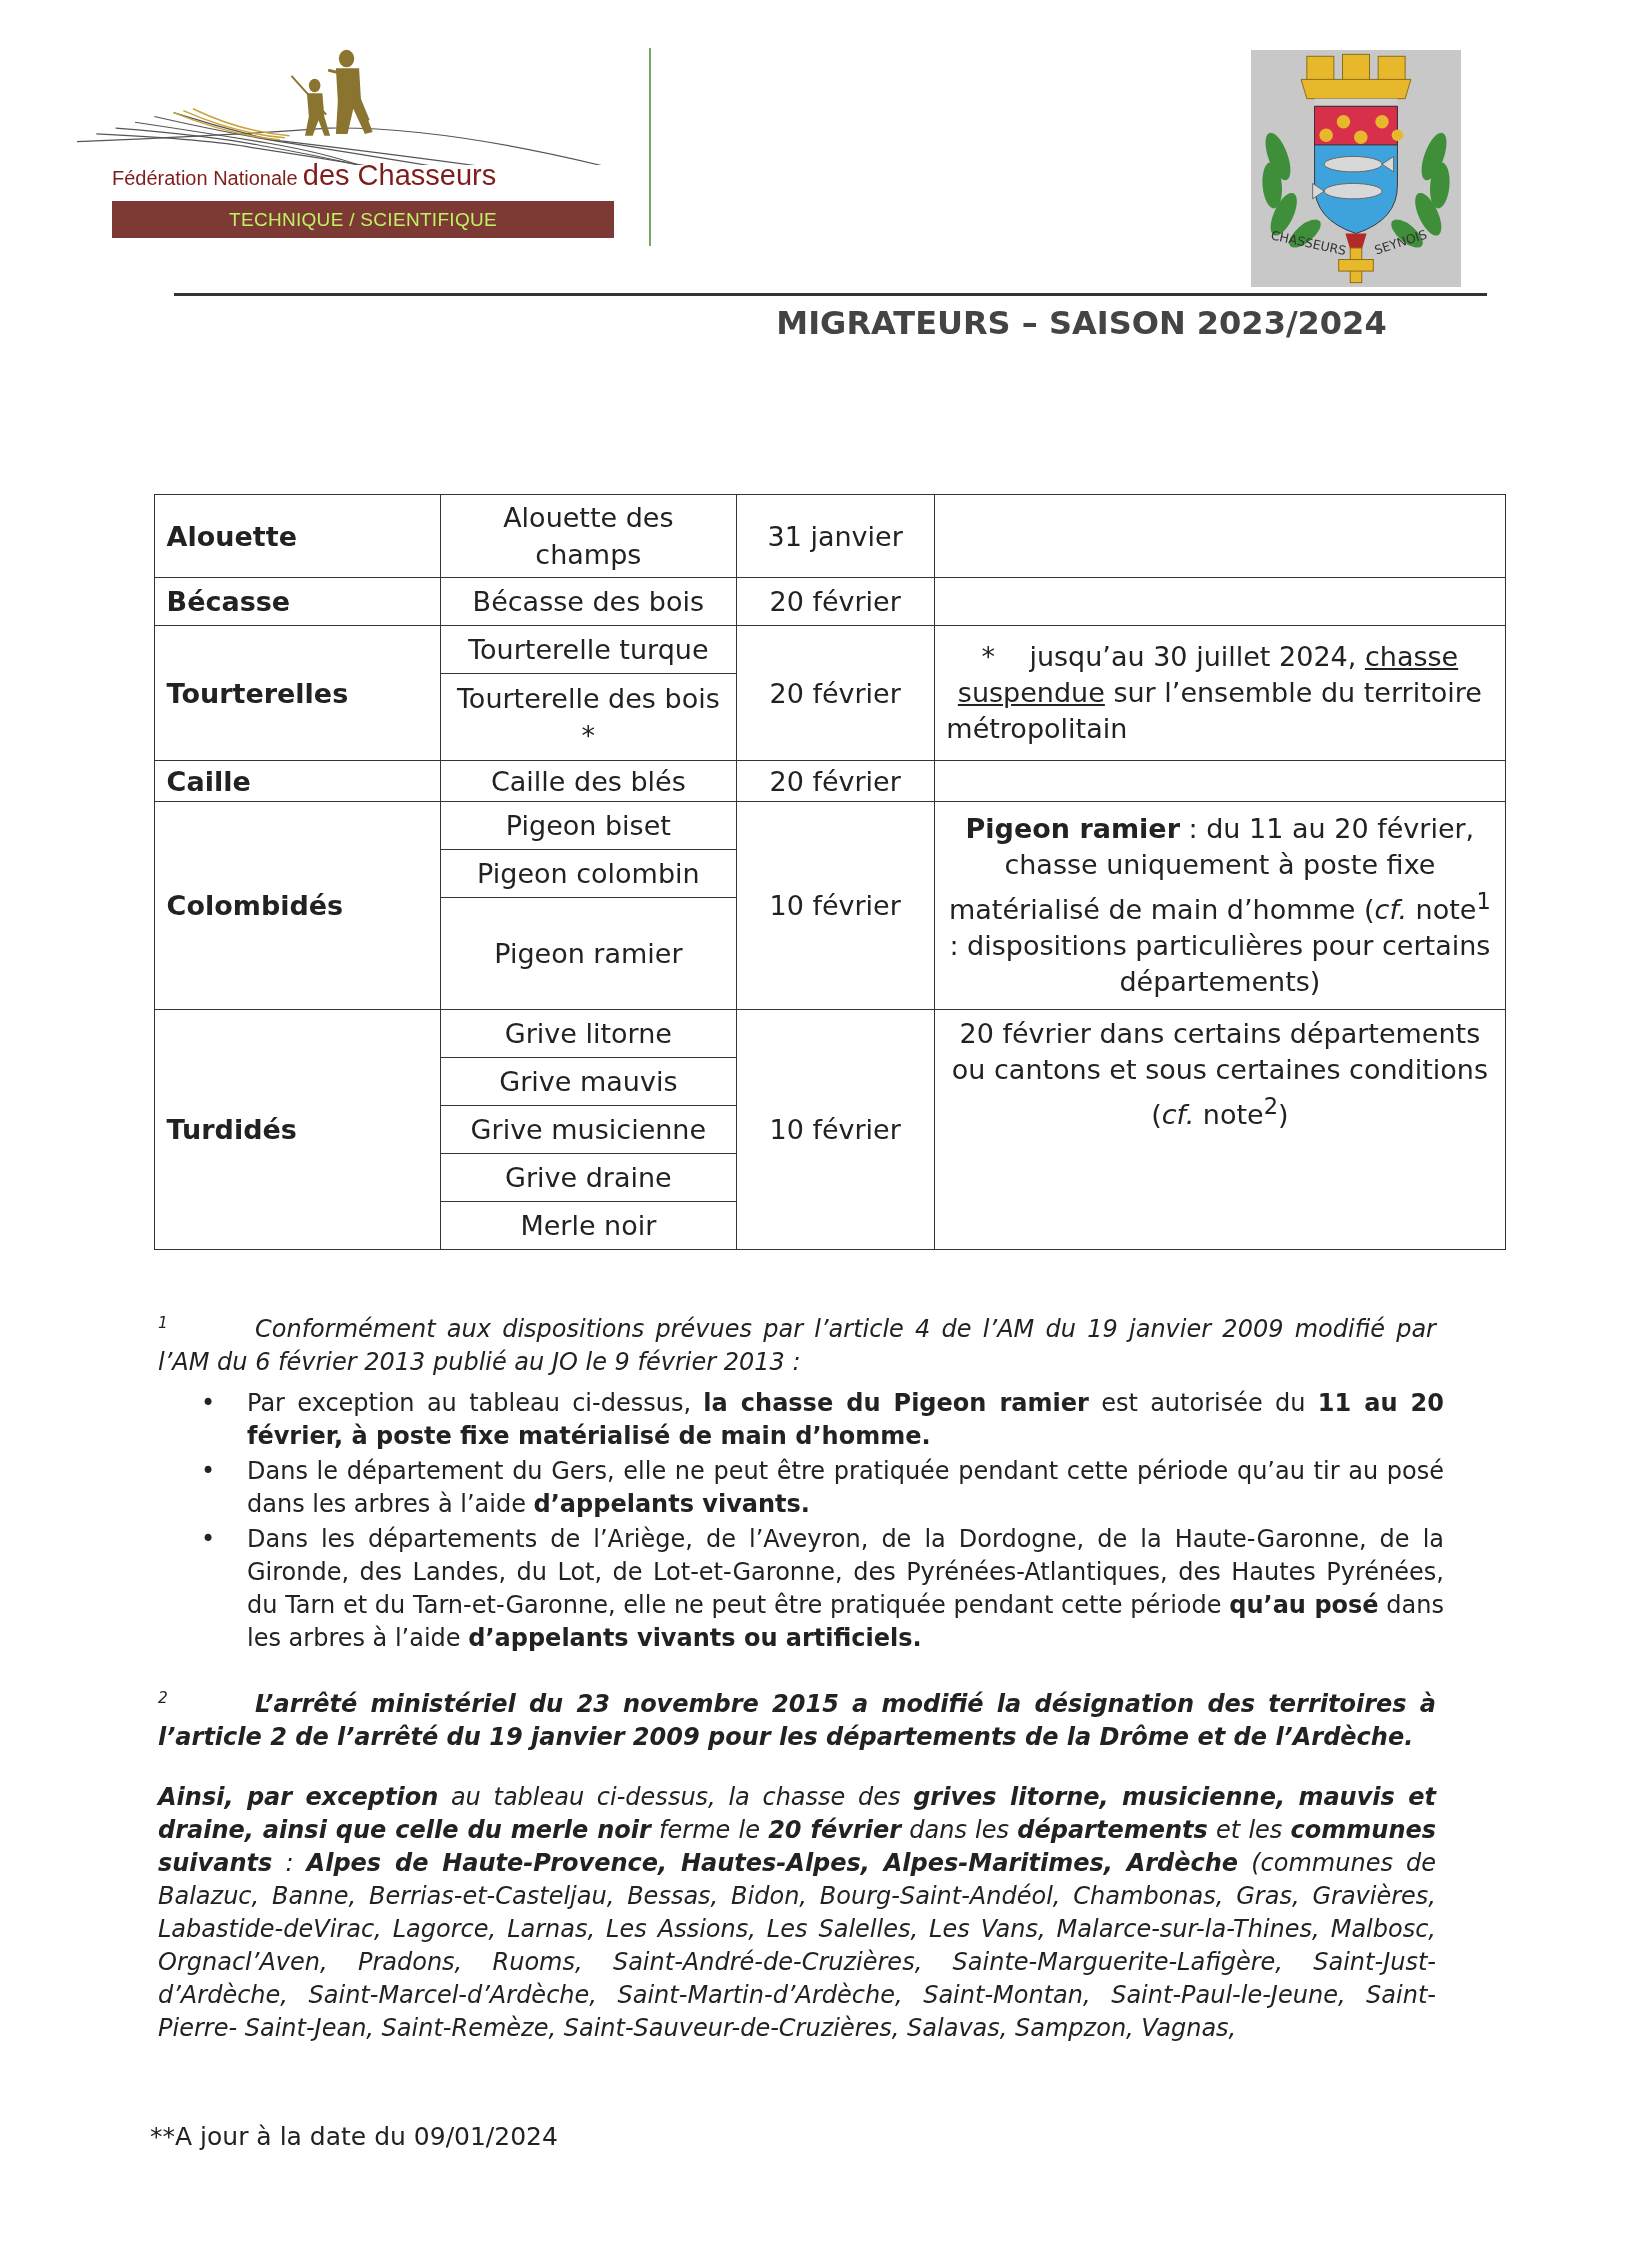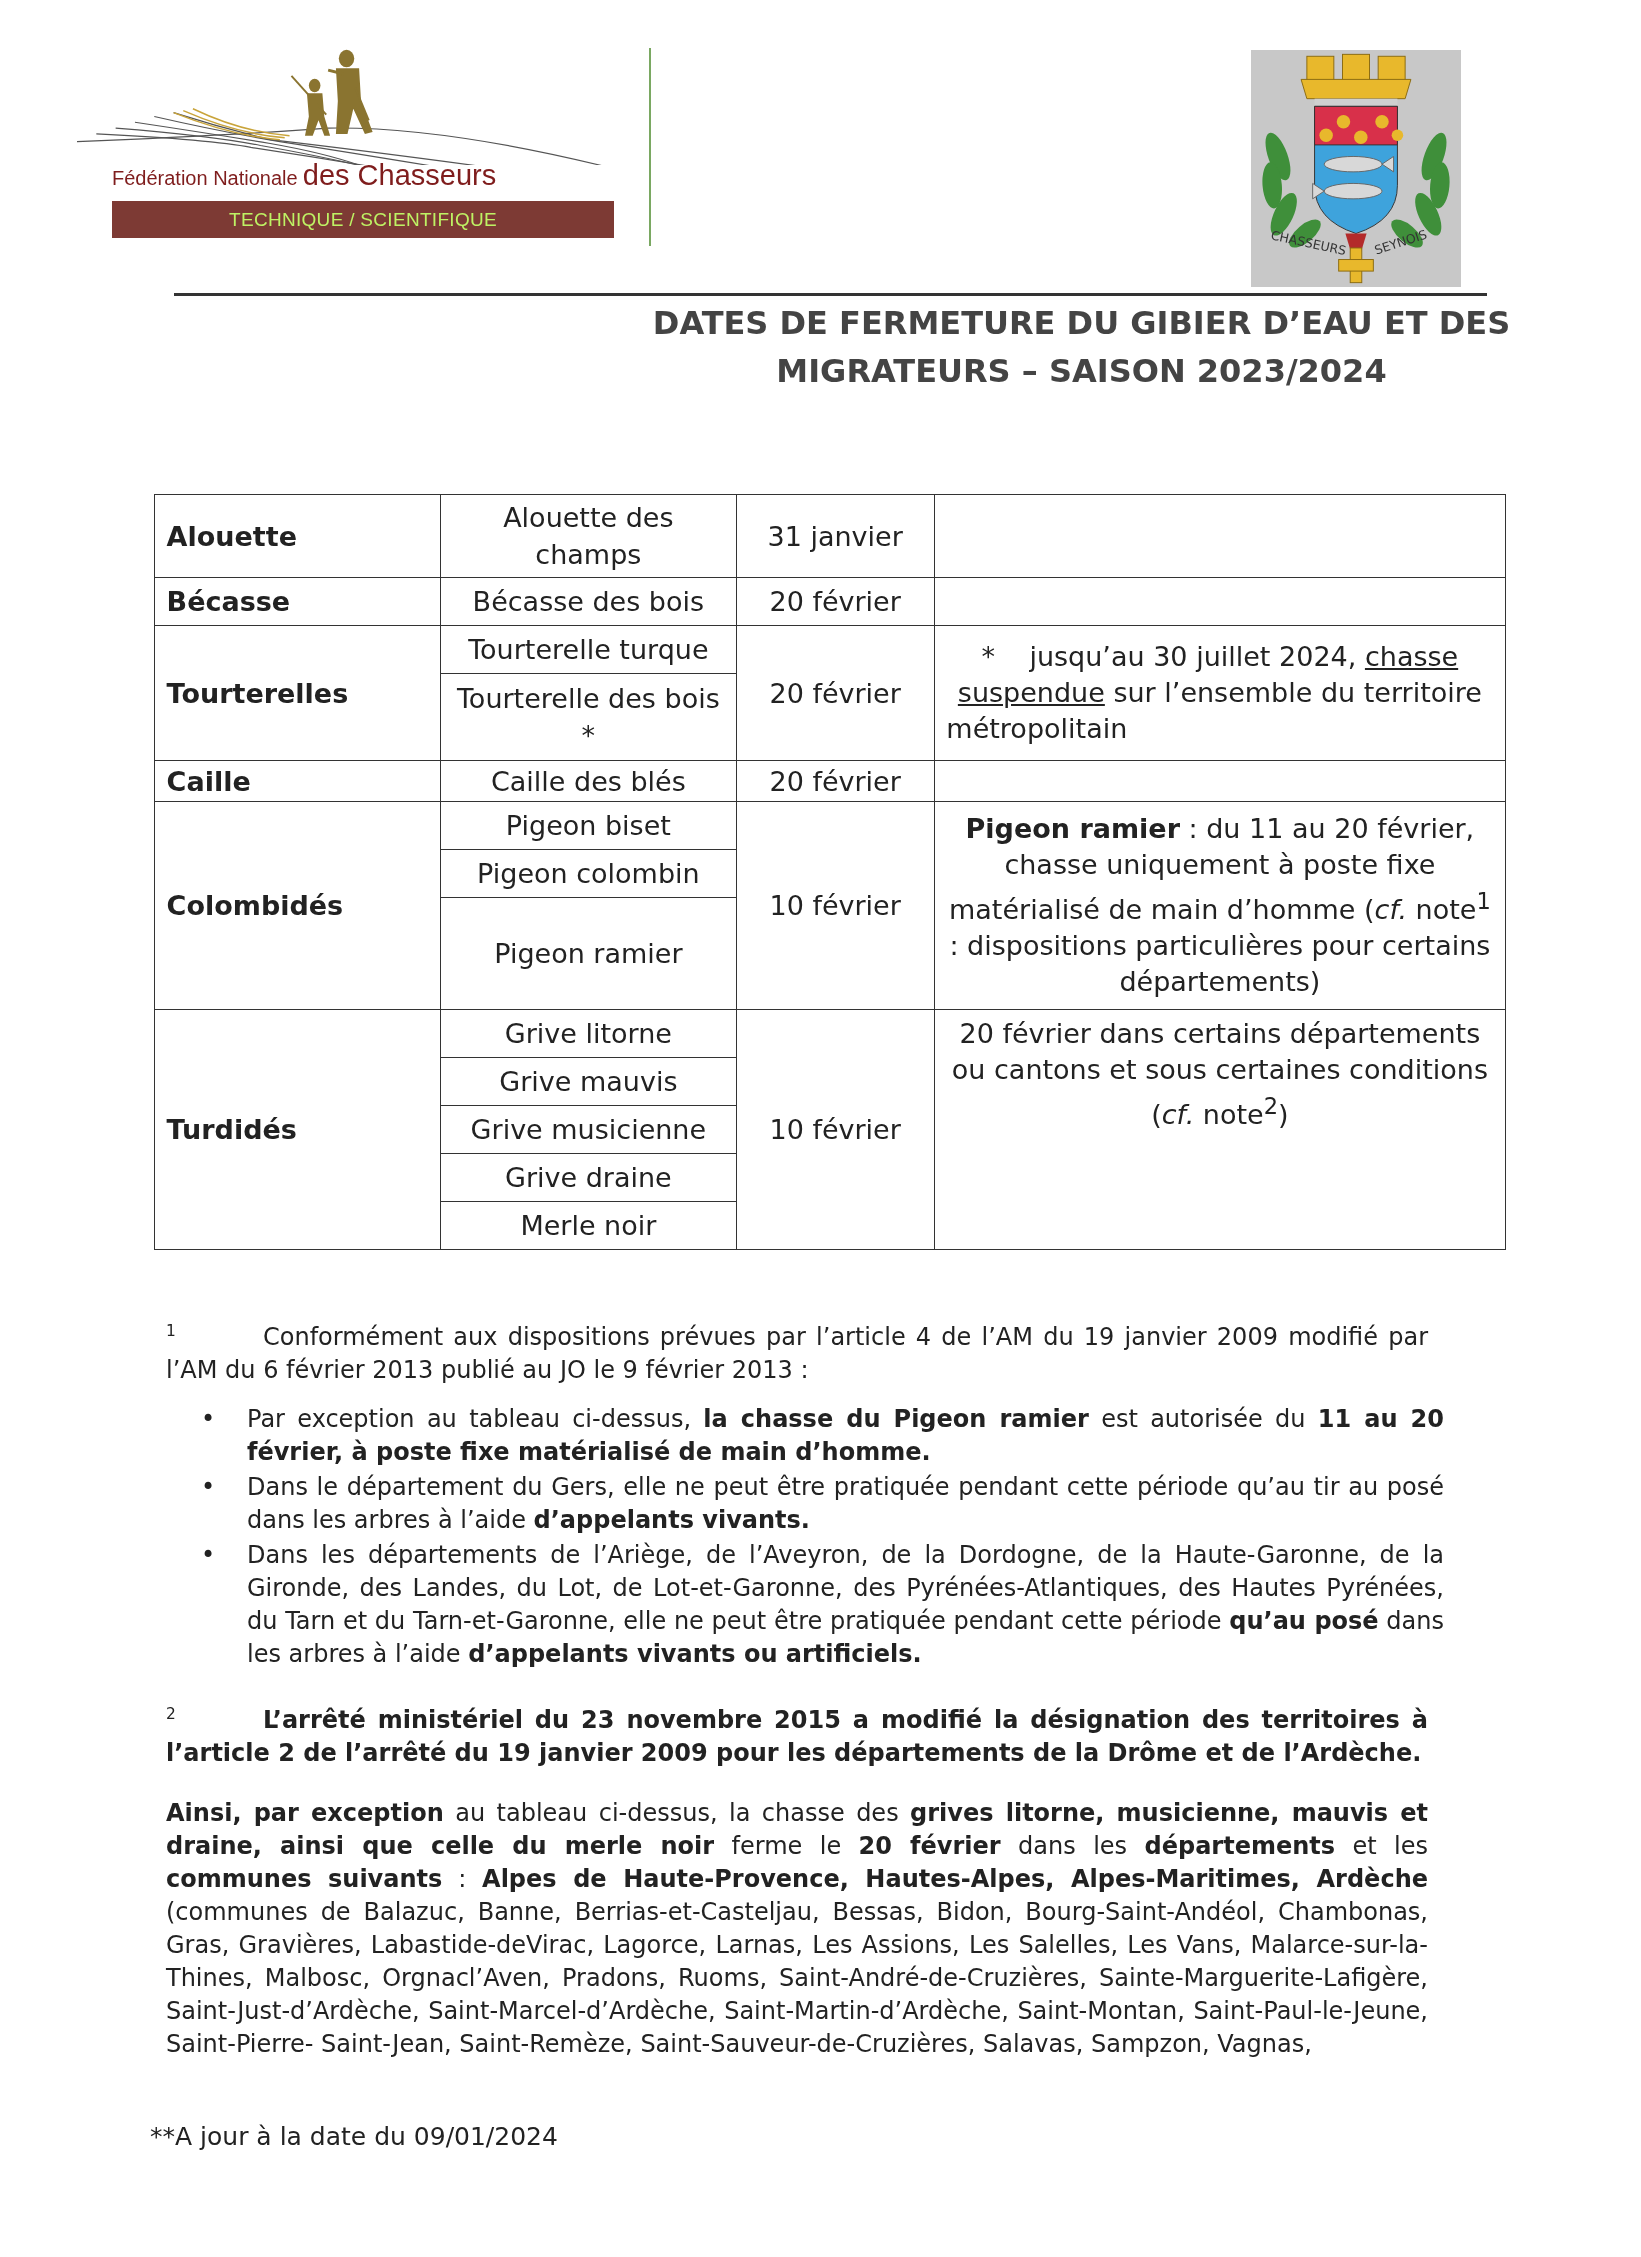"DATES DE FERMETURE DU GIBIER" div { html: <div>DATES DE FERMETURE DU GIBIER D’EAU ET DES</div> -> none }
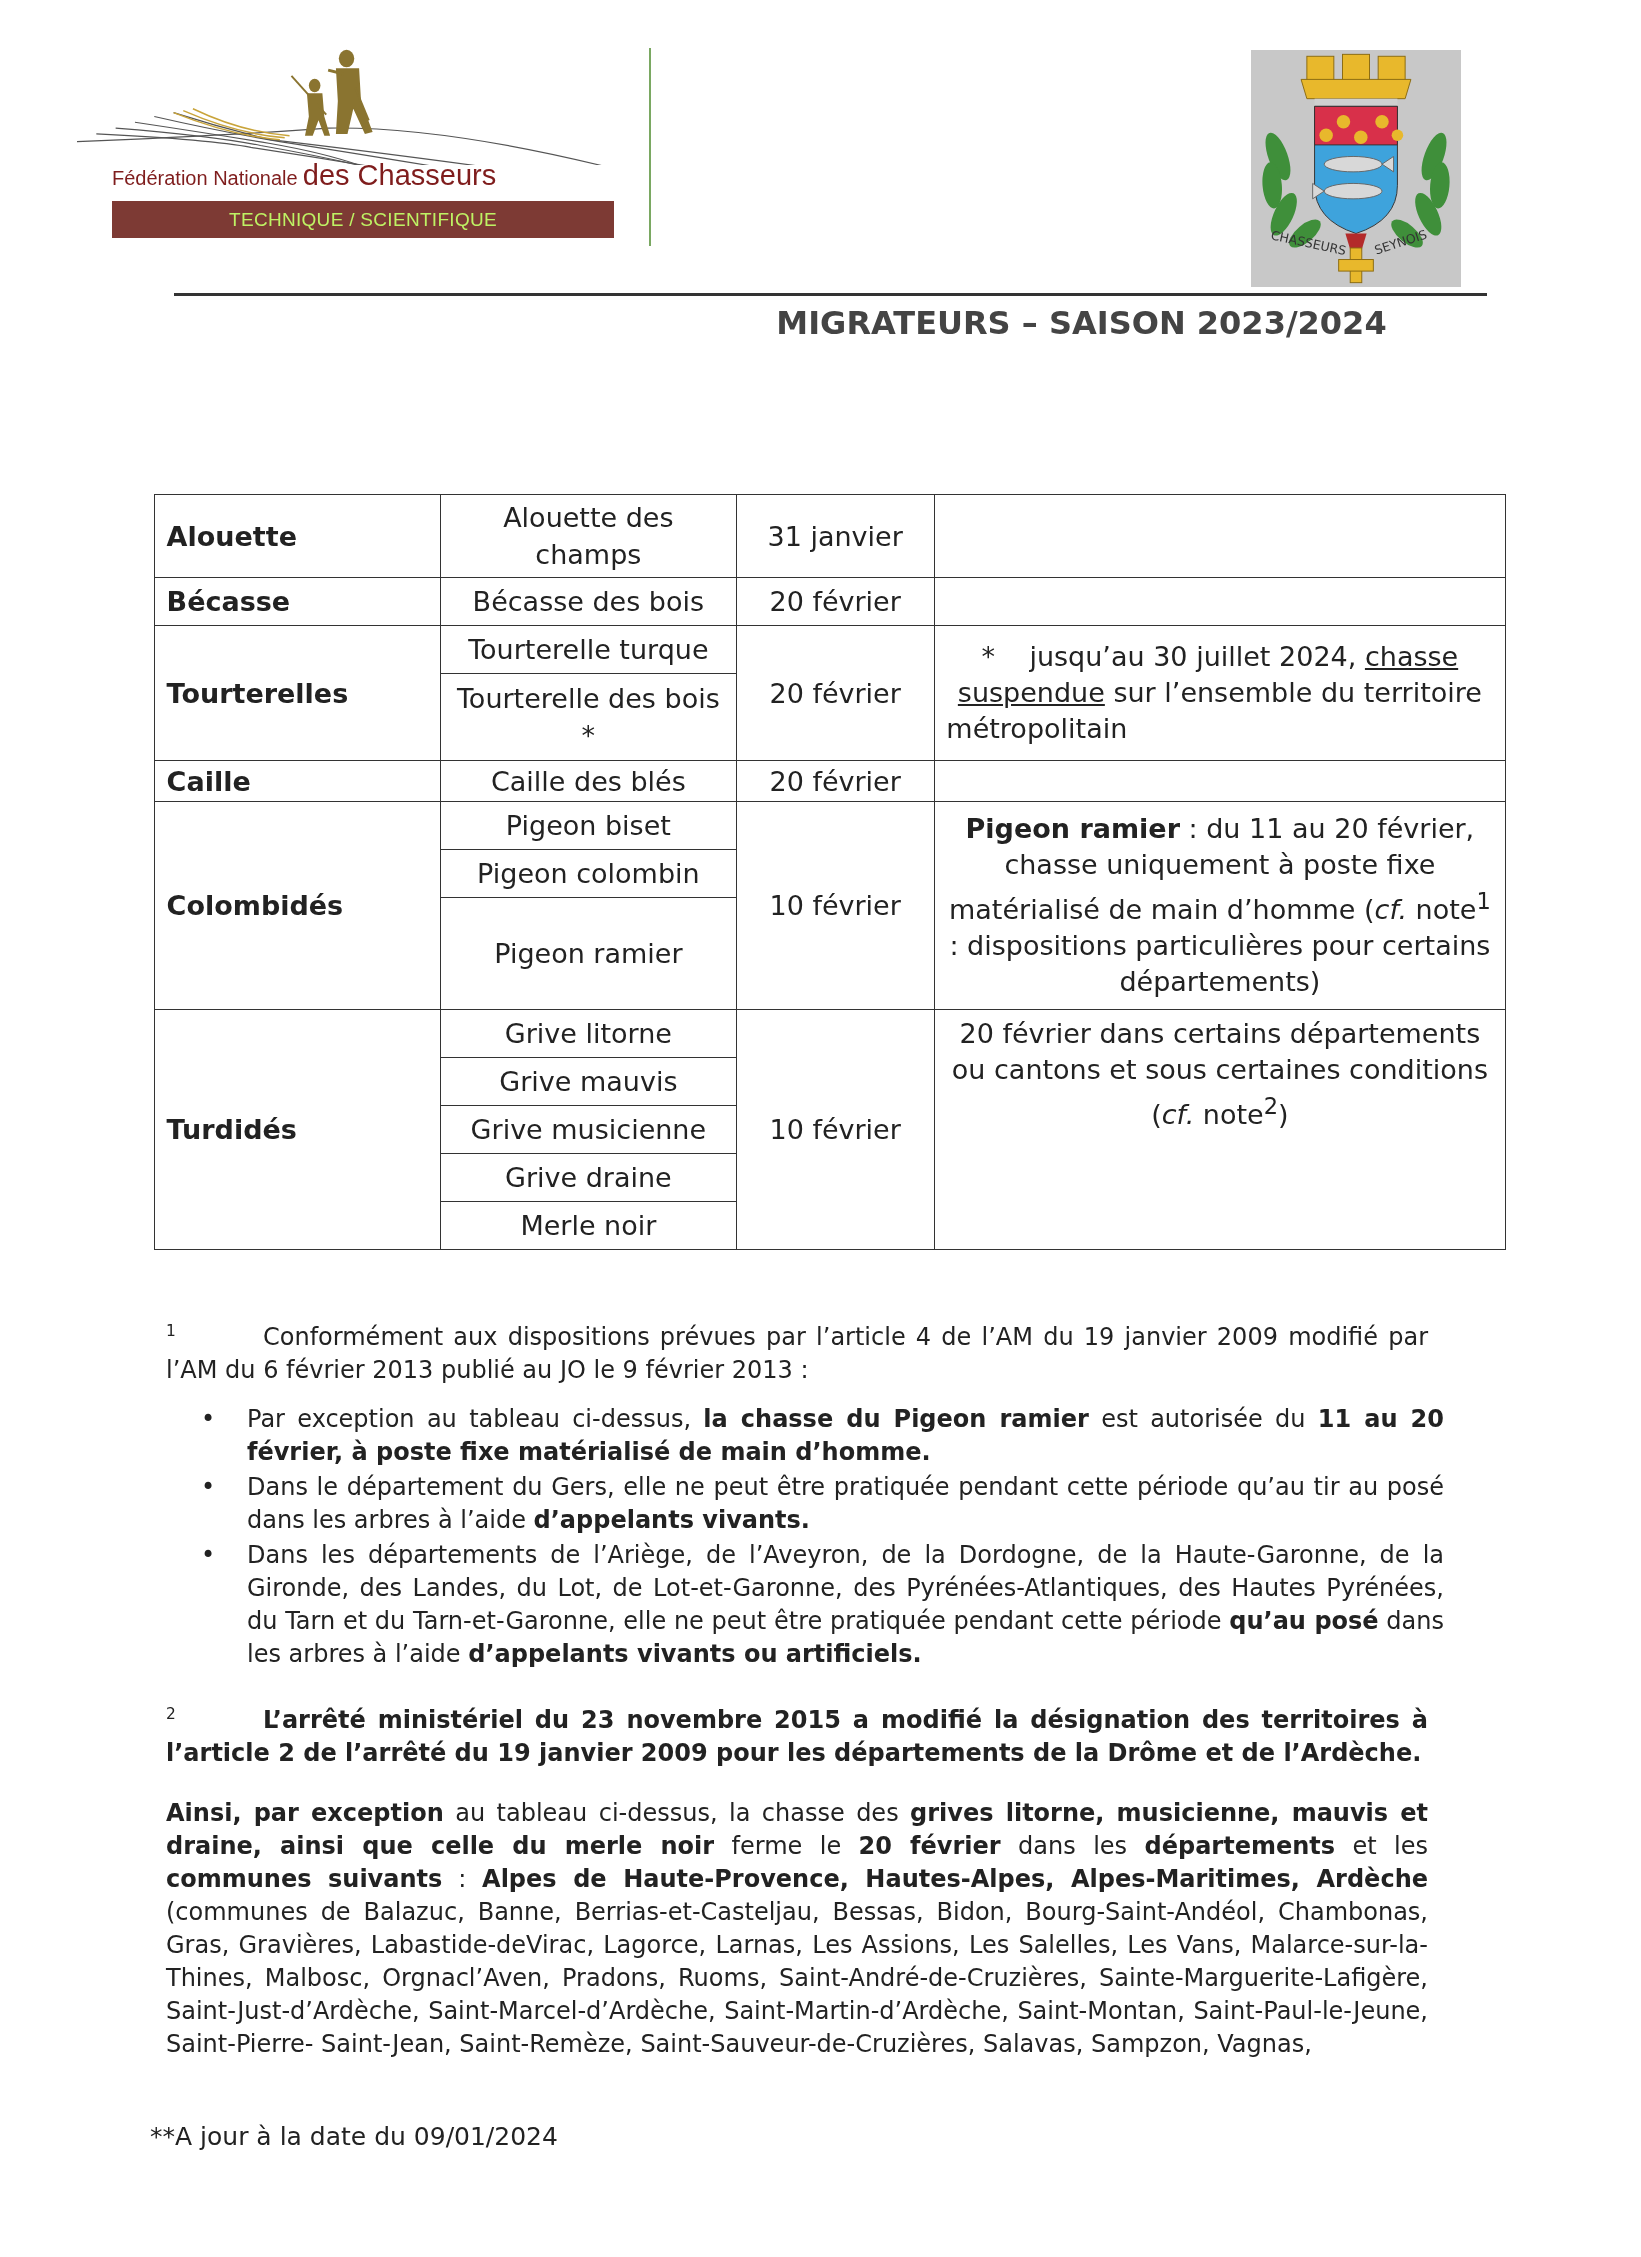"1 Conformément aux dispositions prévues" .notes p { font-style: none -> italic; margin: 16px -> 8px }
